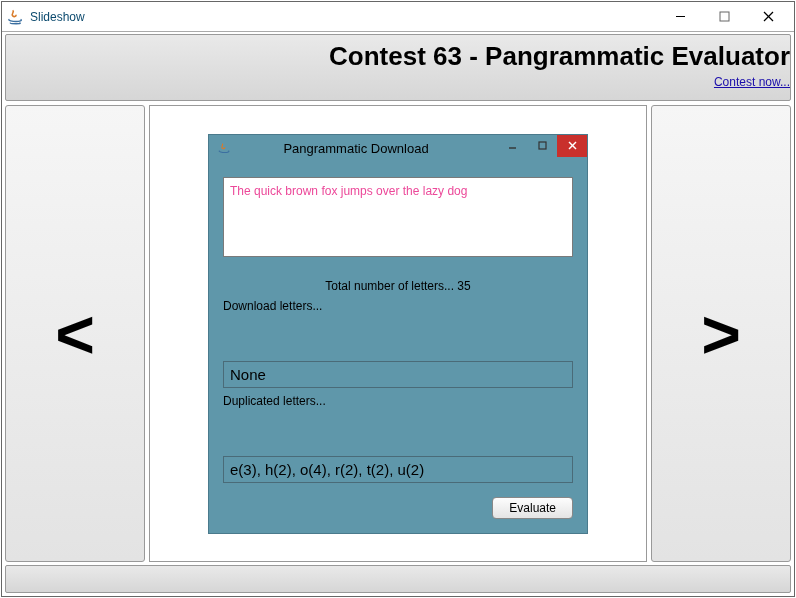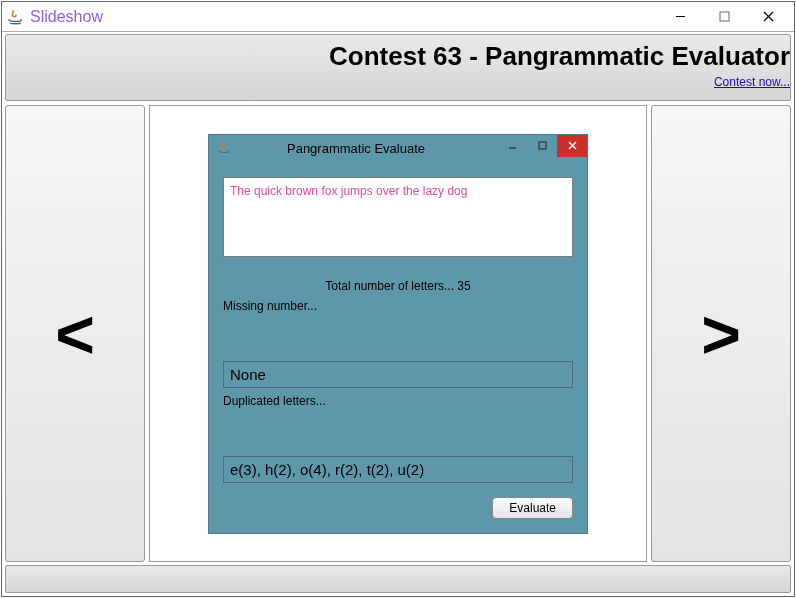"Slideshow" .titlebar .title { color: #8b5cf6 -> #0c4a6e; font-size: 16px -> 12px }
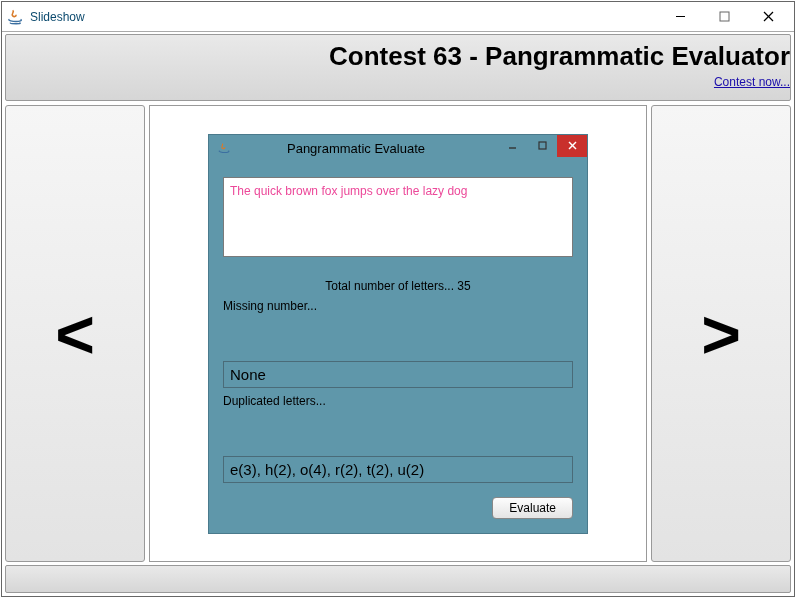"Pangrammatic Evaluate" span.in-title { text: Evaluate -> Download }
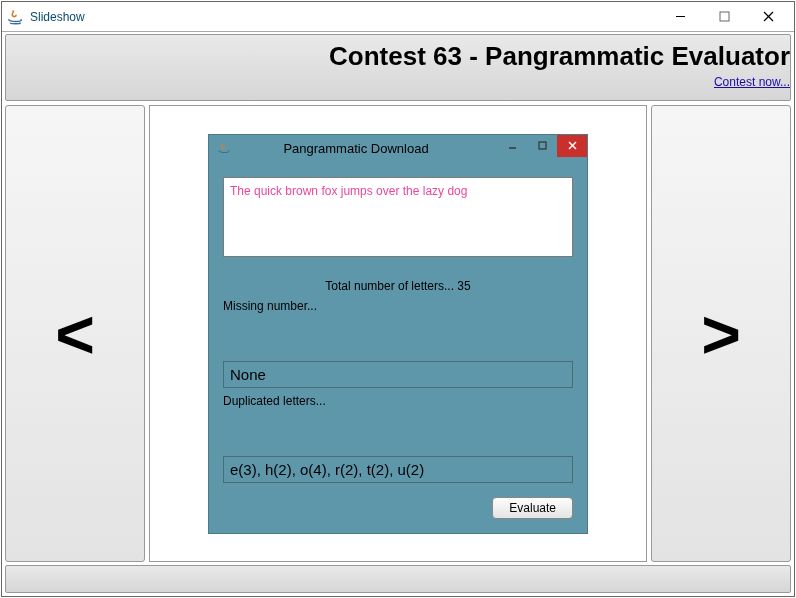"Missing number..." div.lbl { text: Missing number -> Download letters }
